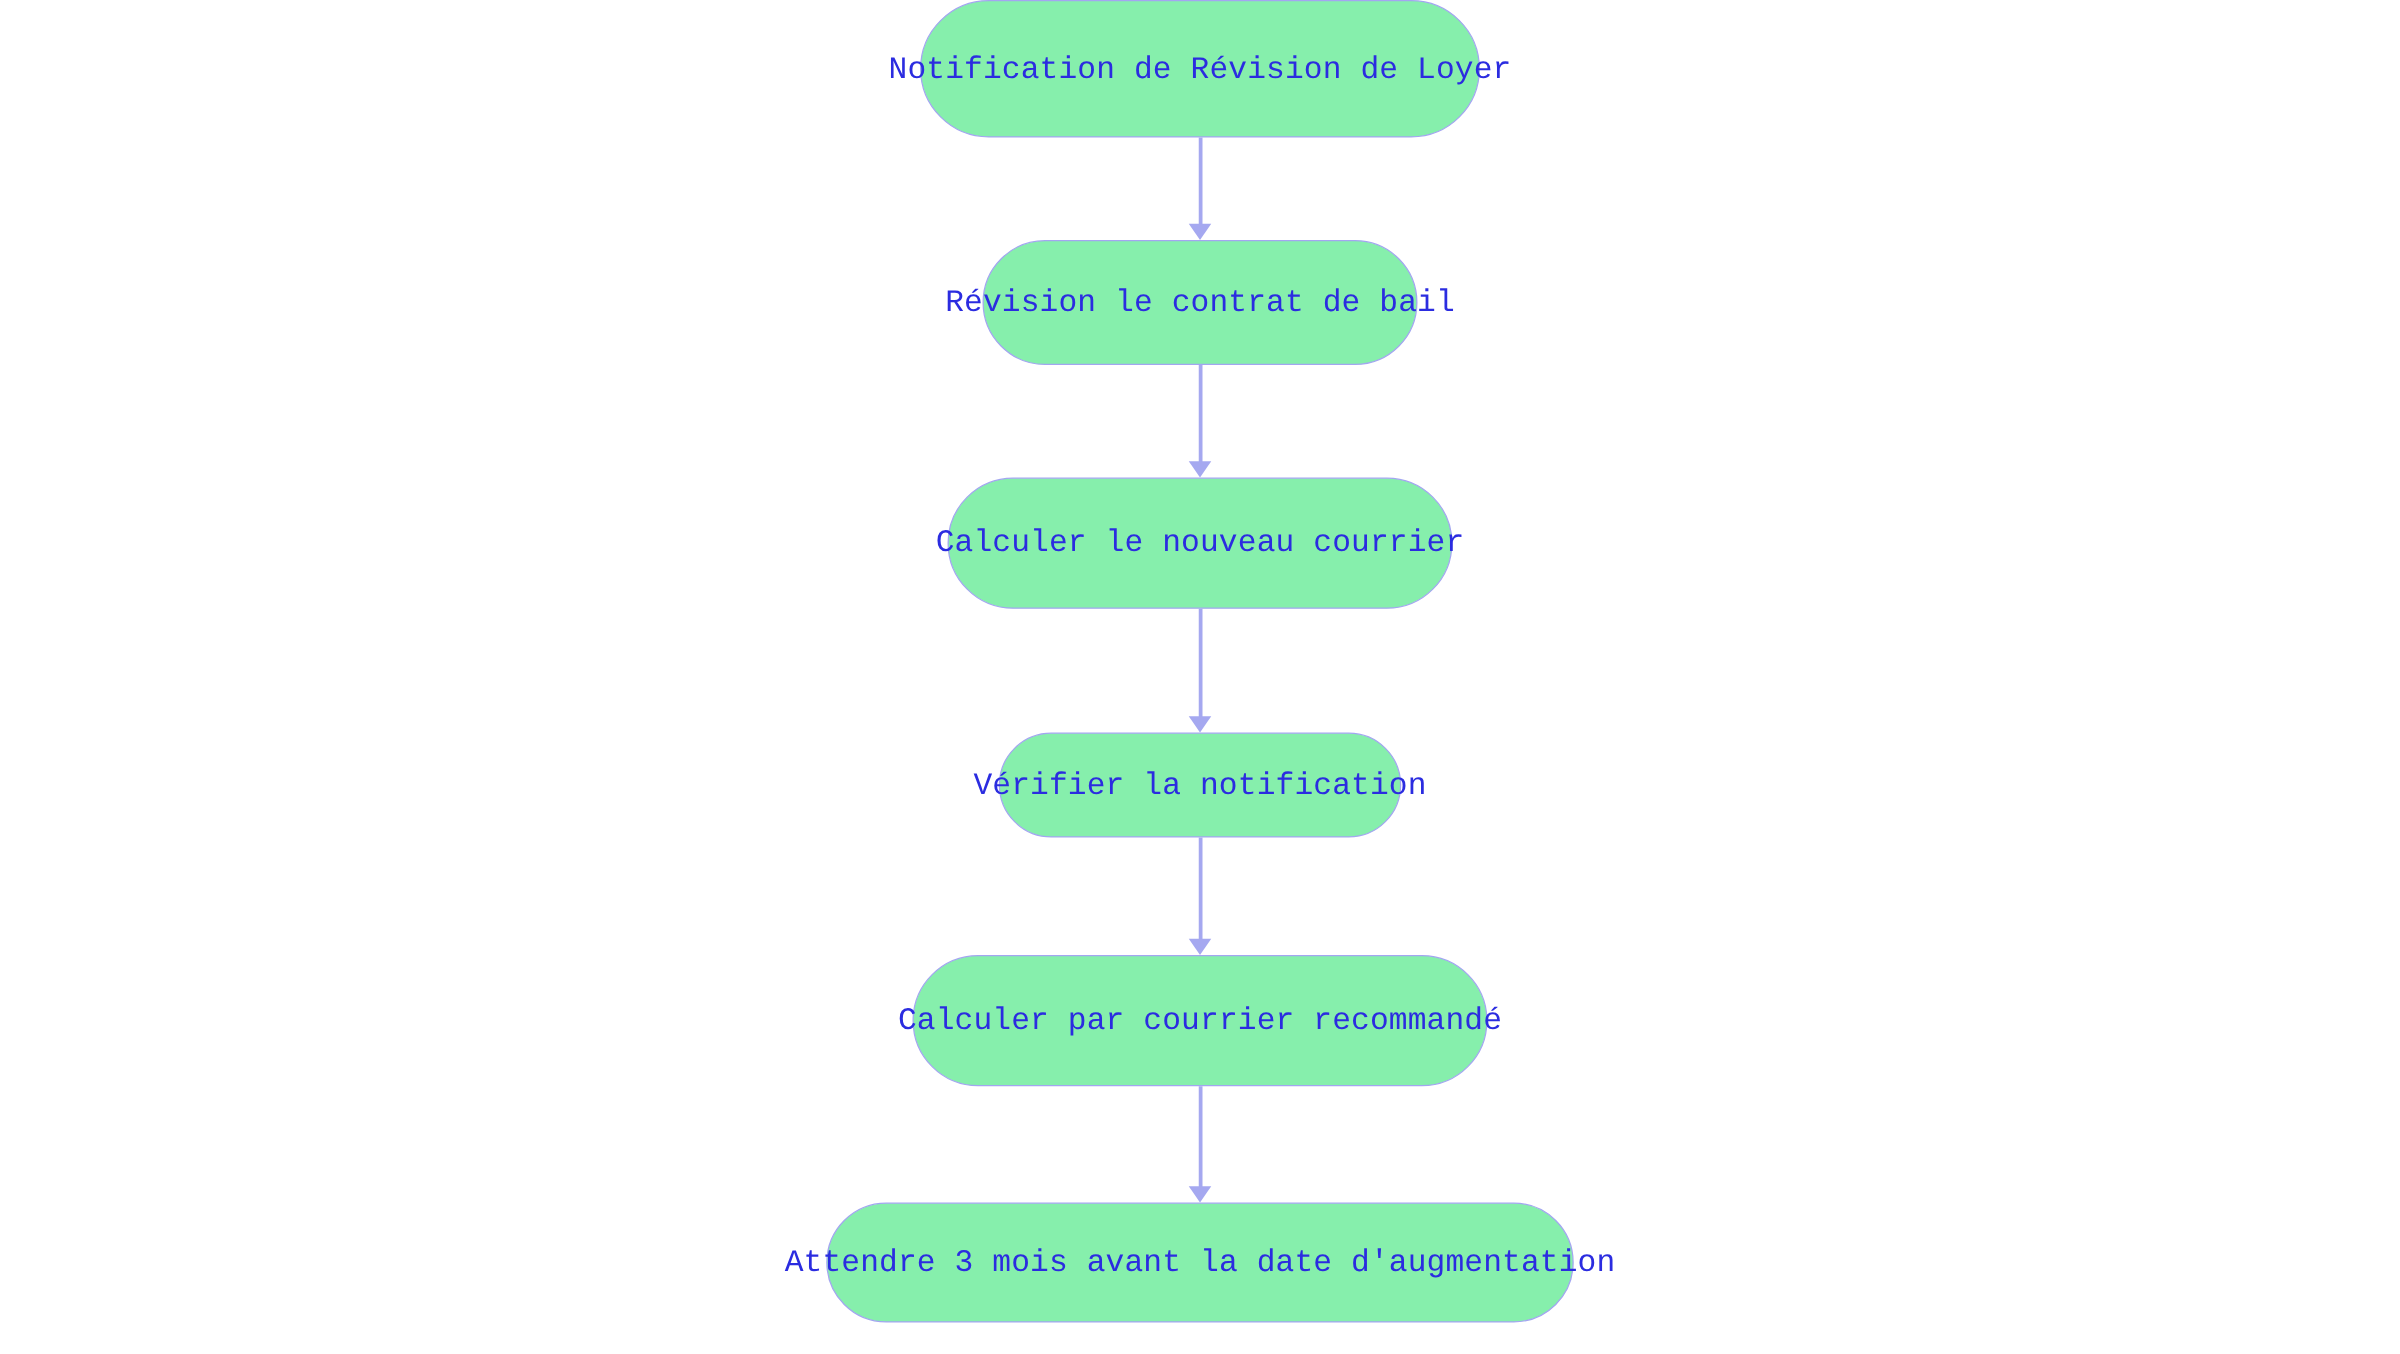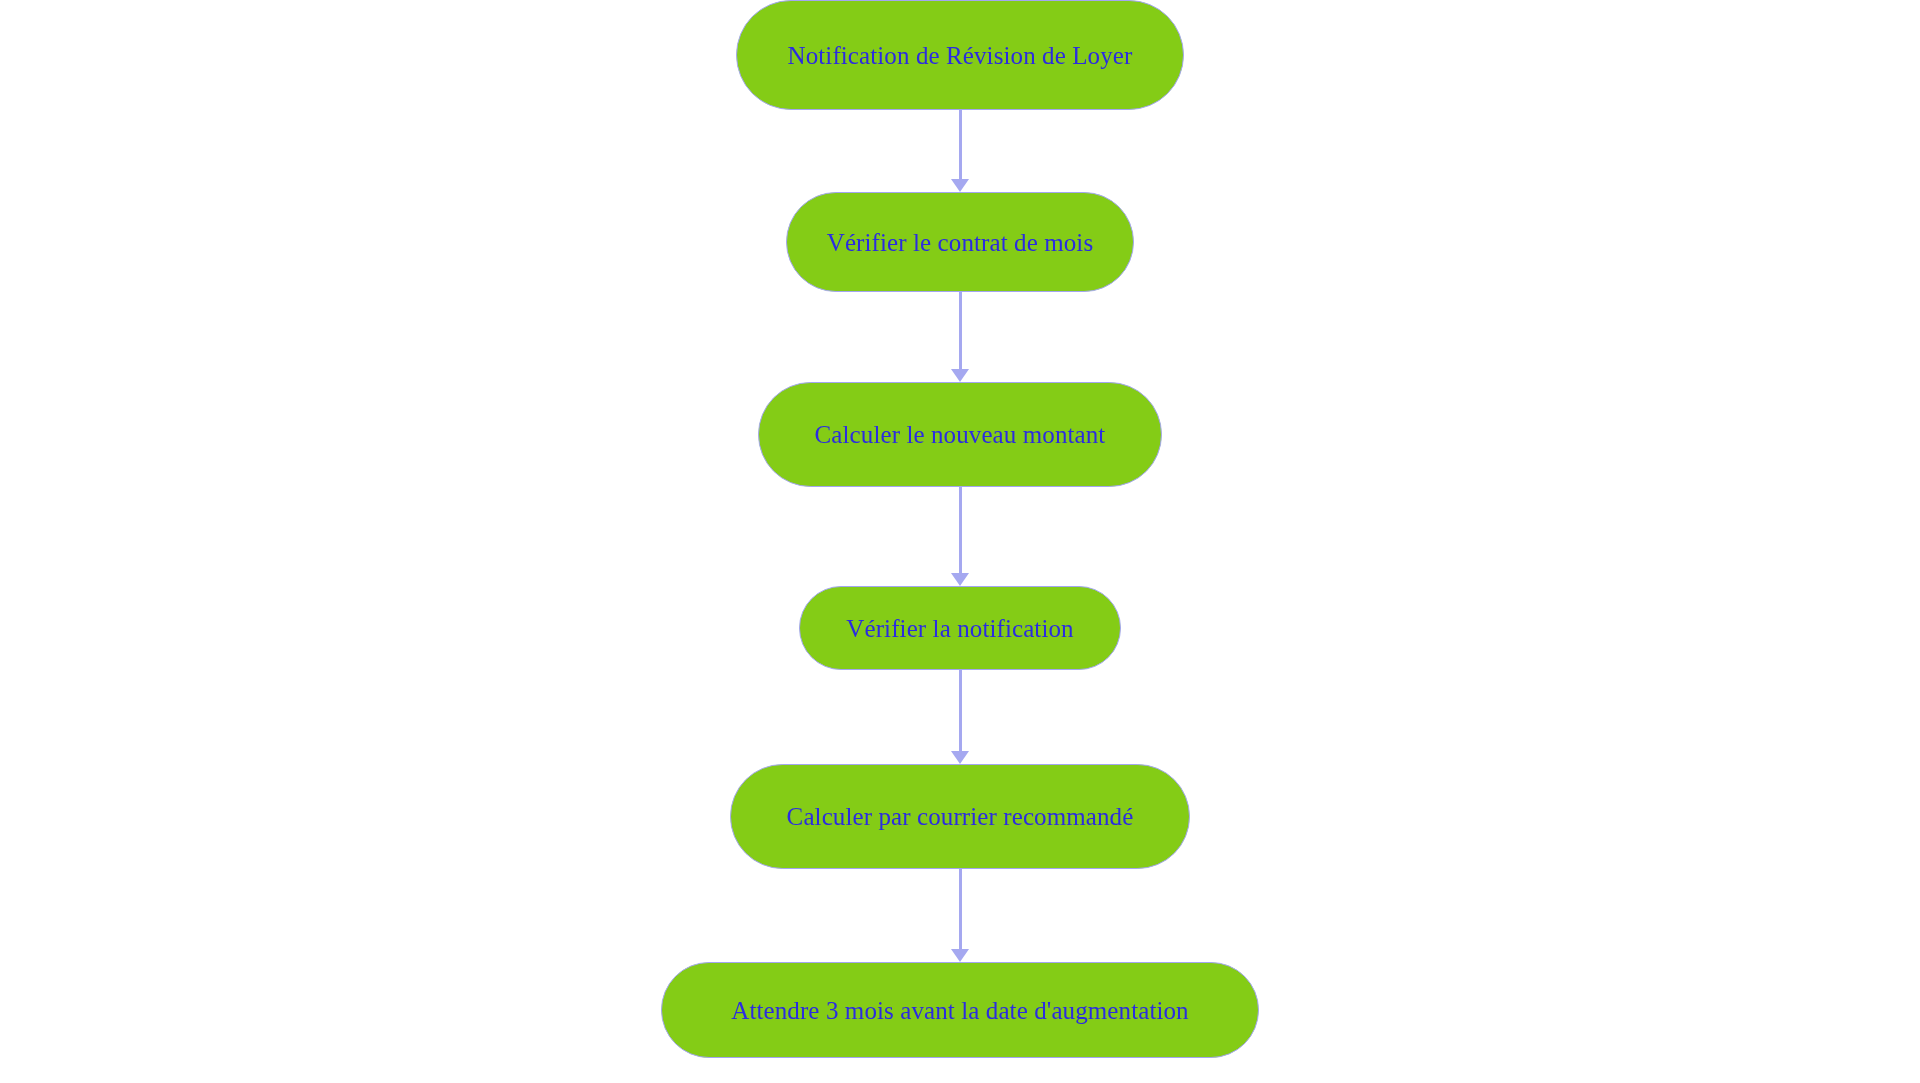"Notification de Révision de Loyer" .node { background: #84cc16 -> #86efac; font-family: Liberation Serif, serif -> Liberation Mono, monospace }
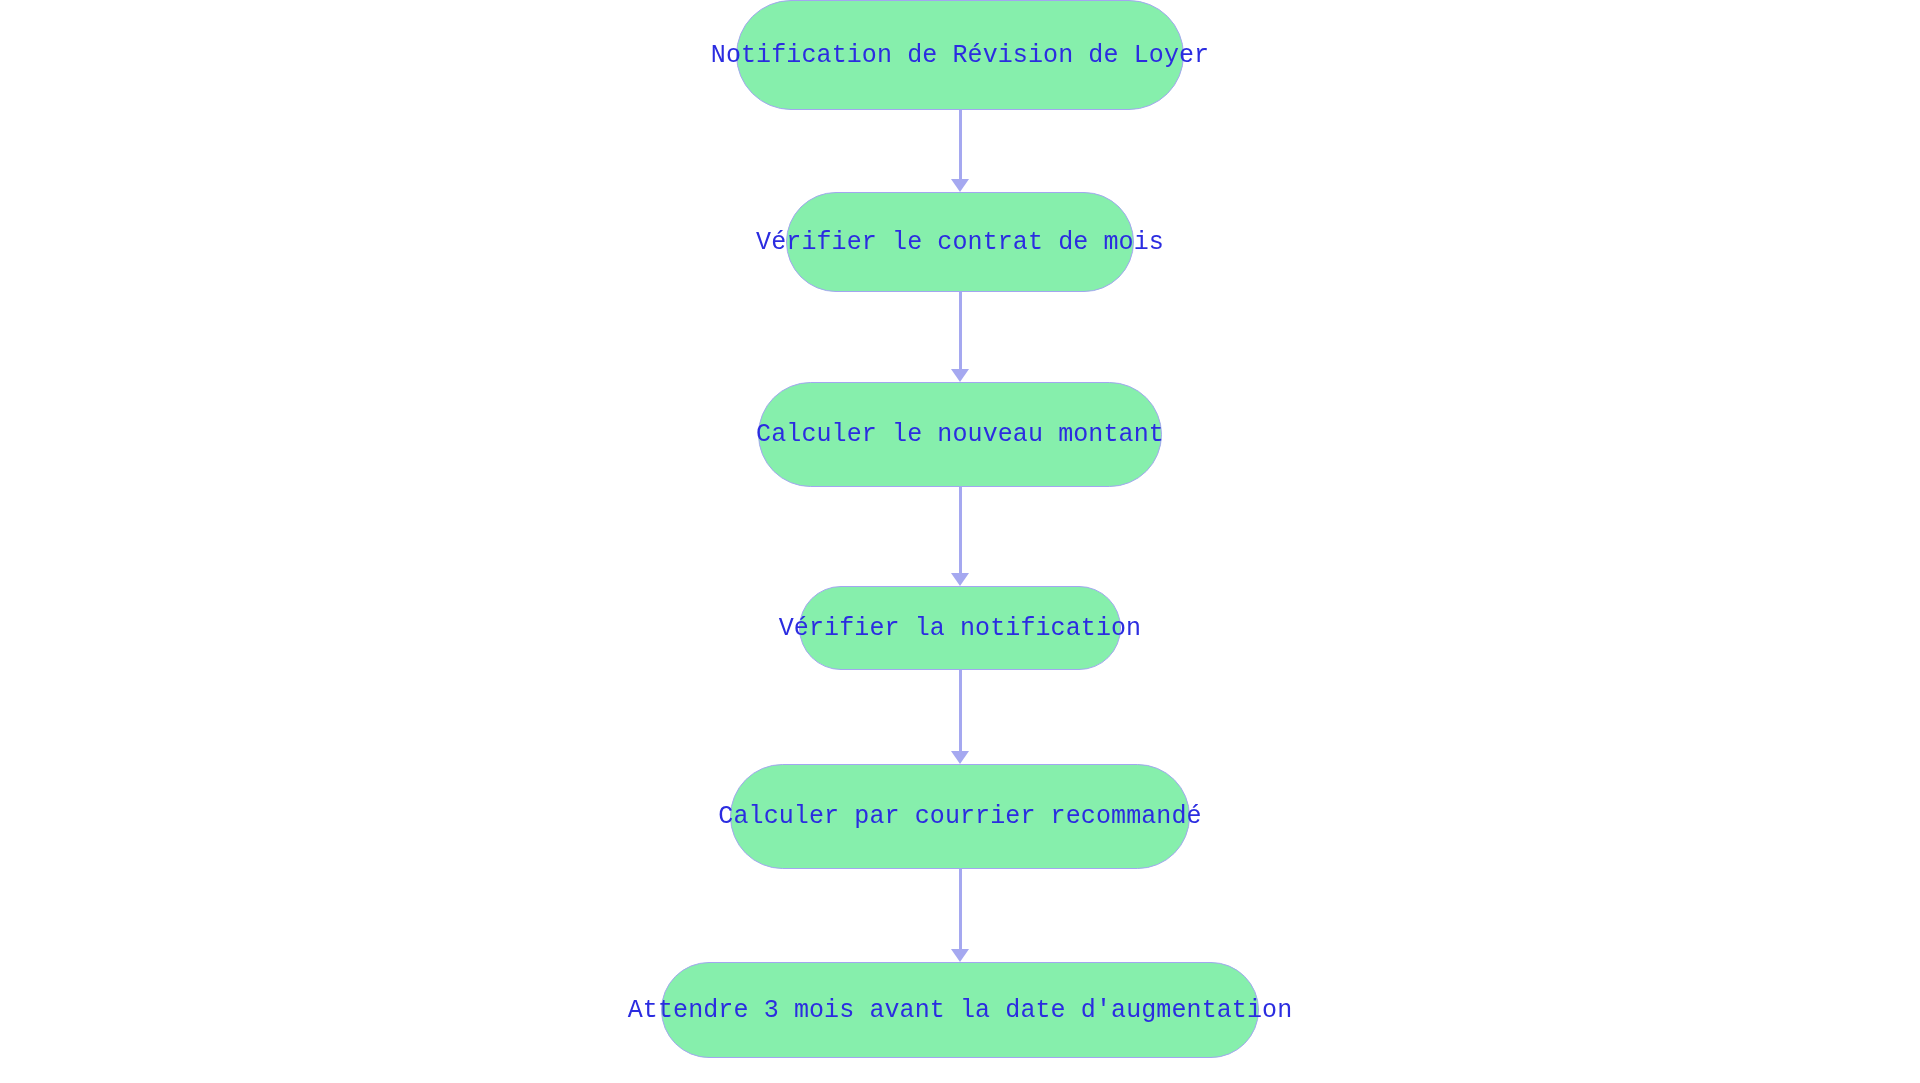"Vérifier le contrat de mois" span.node-label { text: Vérifier le contrat de mois -> Révision le contrat de bail }
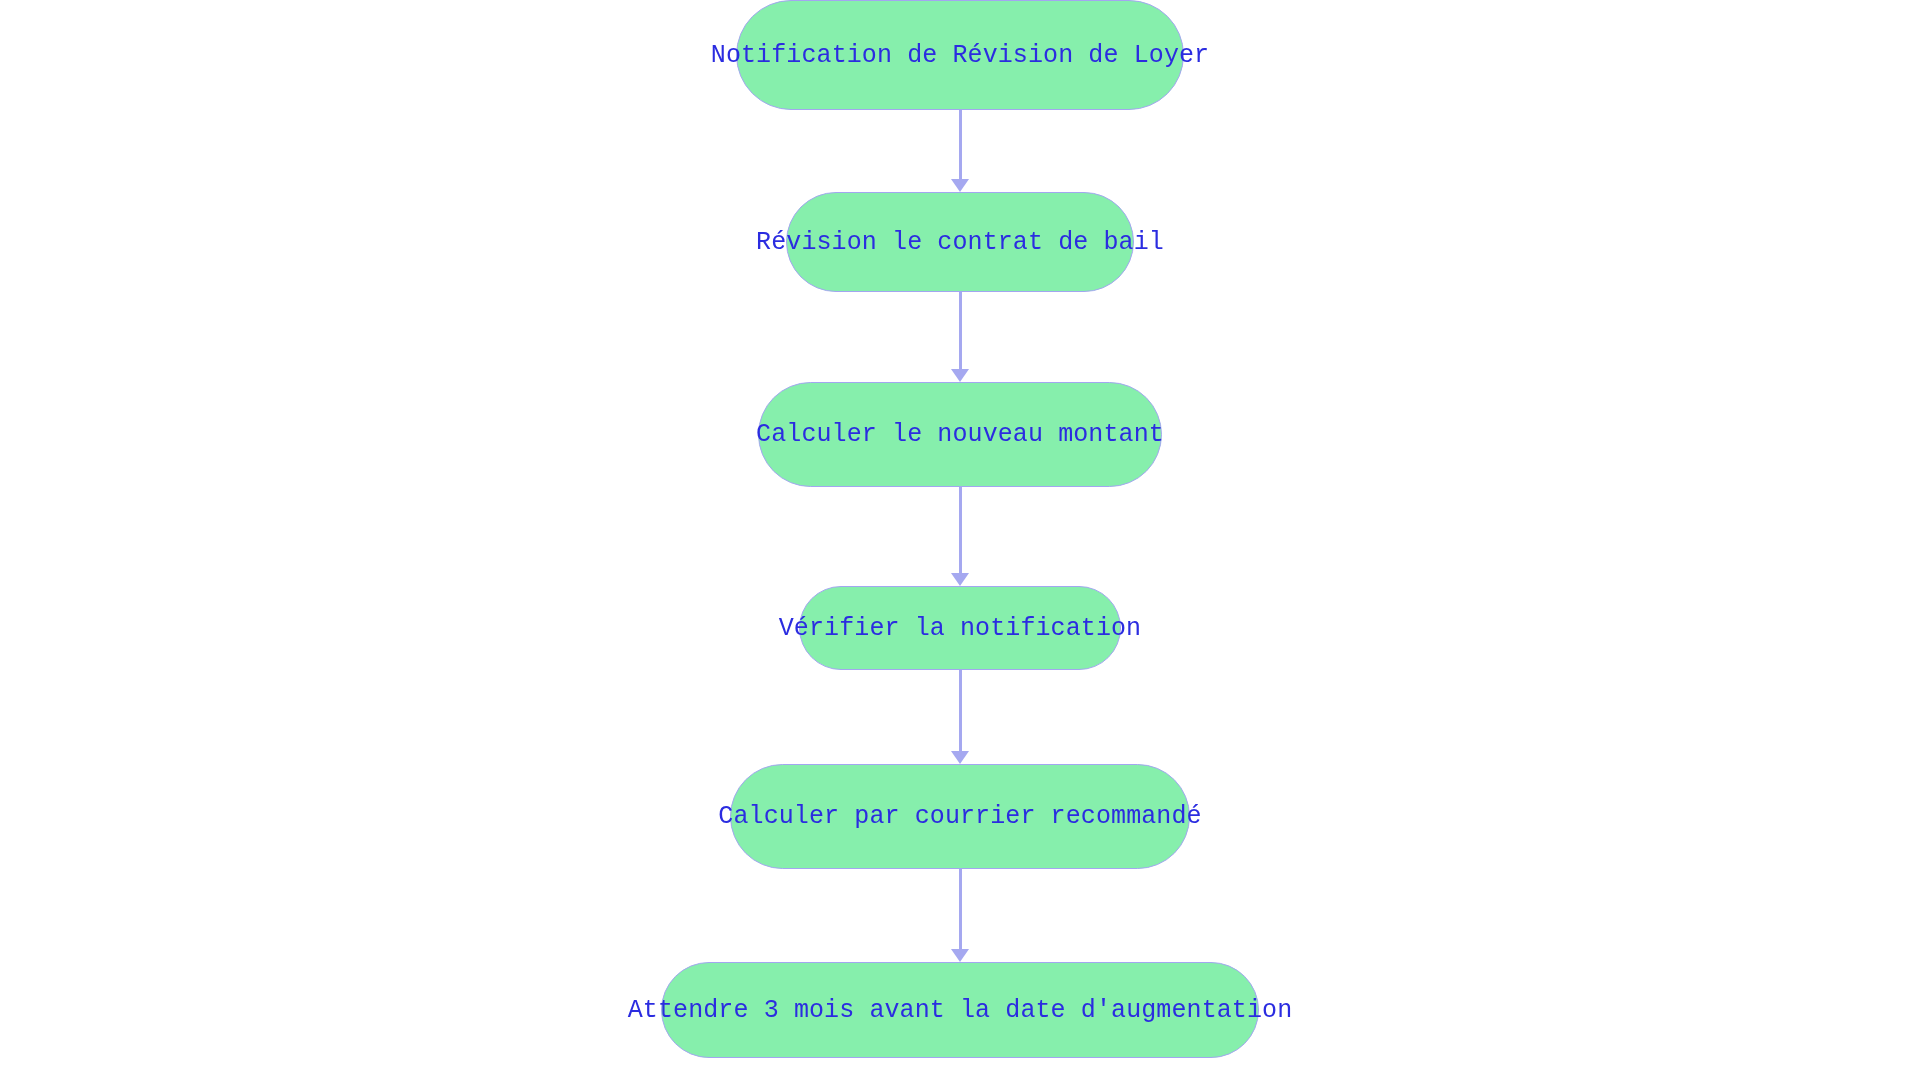"Calculer le nouveau montant" span.node-label { text: montant -> courrier }
